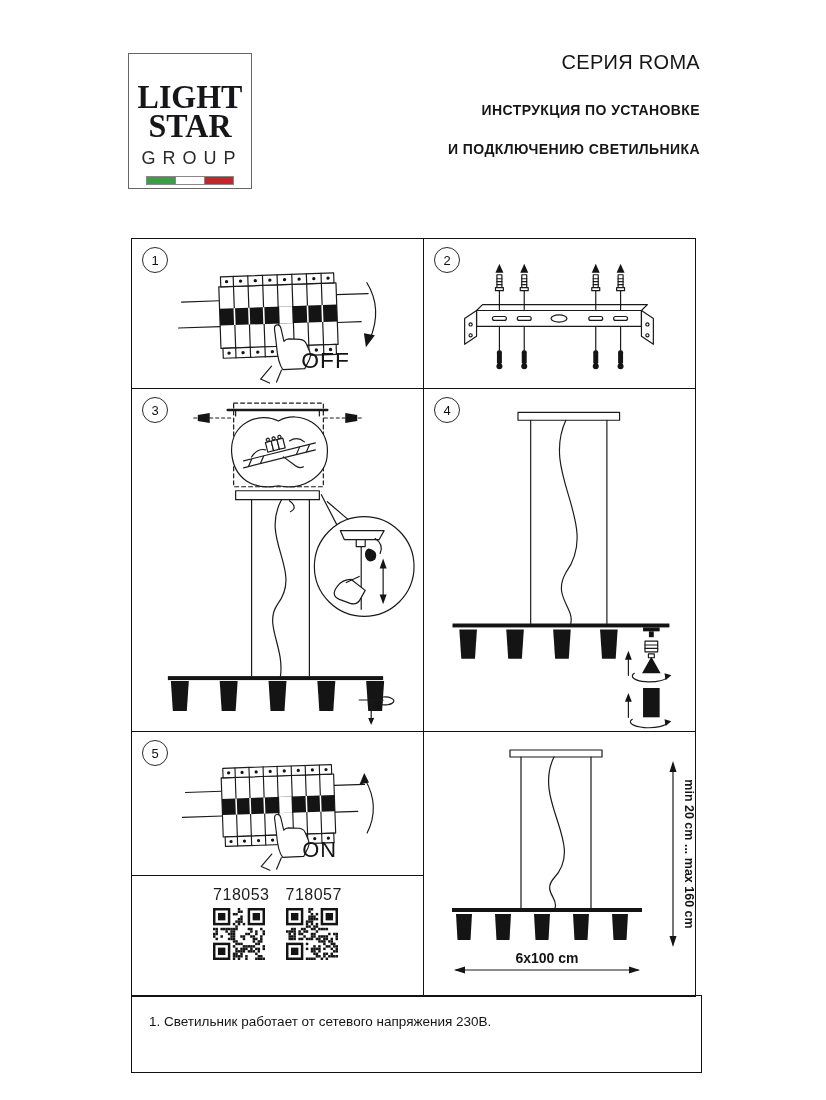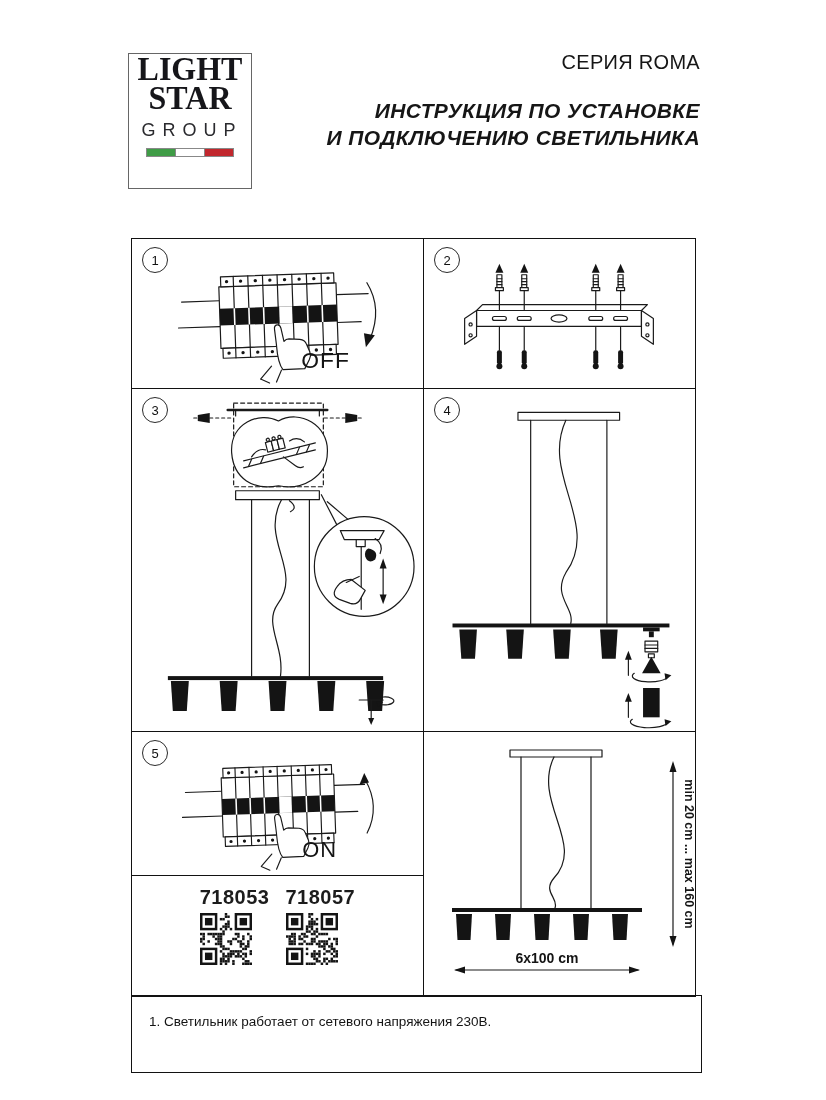"LIGHT" .logo-box { padding-top: 0 -> 28px }
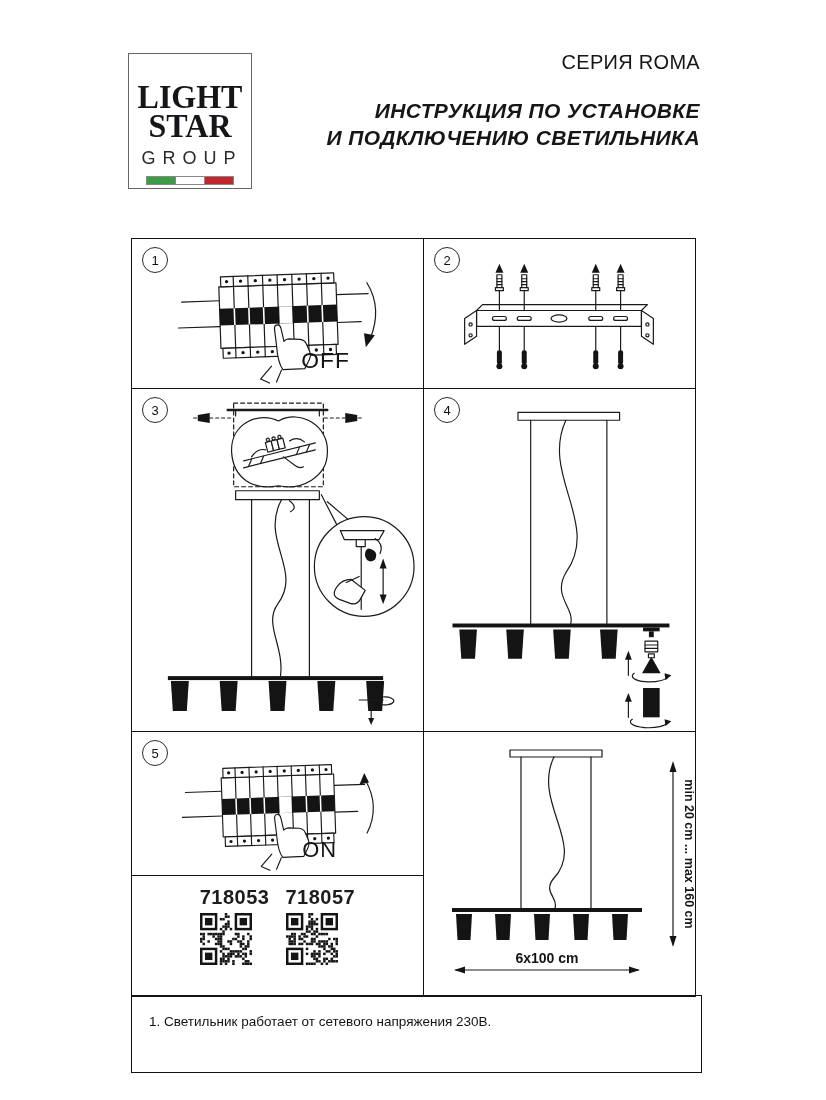"ИНСТРУКЦИЯ ПО УСТАНОВКЕ" .hdr-title { font-size: 21px -> 14px; font-style: italic -> none }
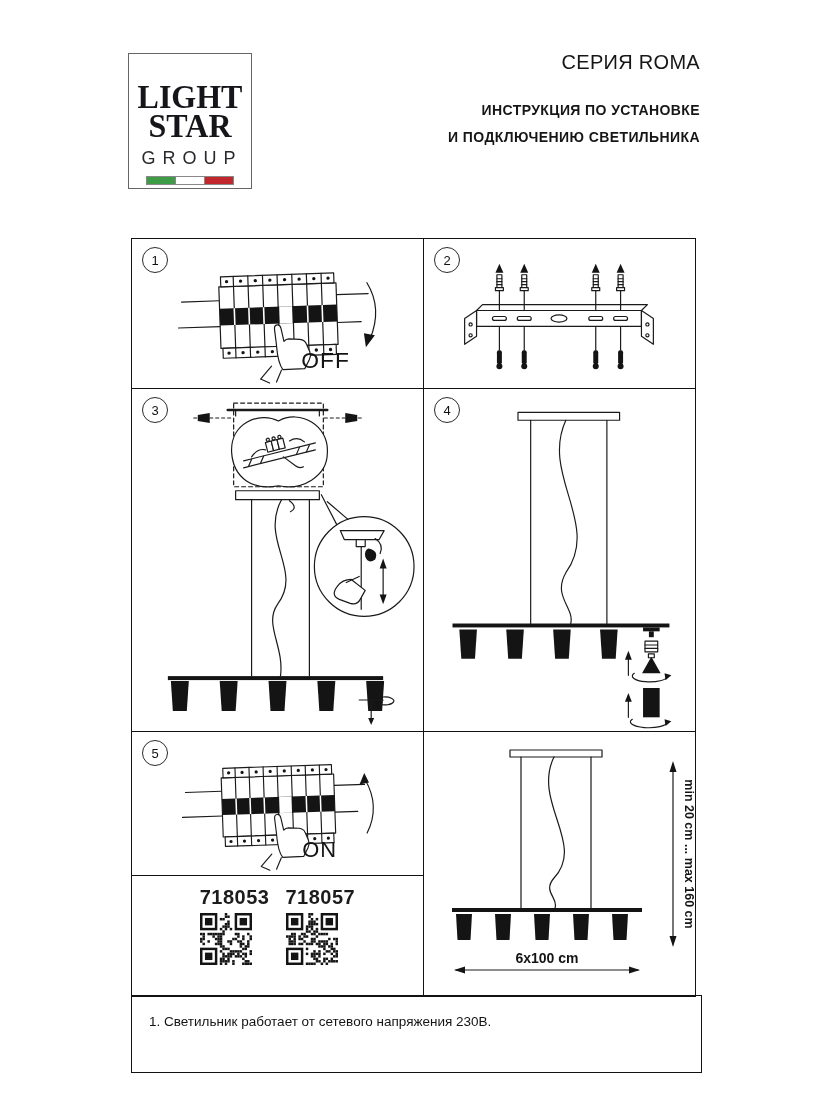"И ПОДКЛЮЧЕНИЮ СВЕТИЛЬНИКА" div.hdr-title { margin-top: 0 -> 12px }
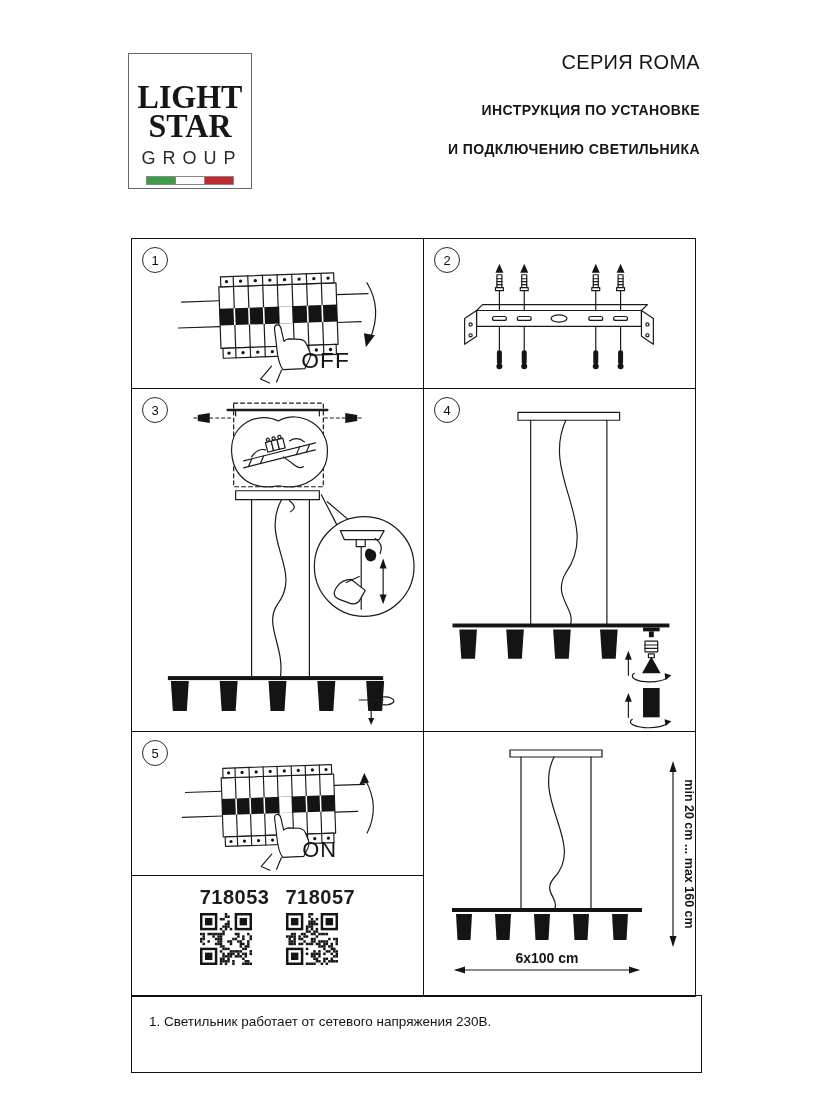"718053" .qr-label { font-size: 20px -> 16px; font-weight: bold -> normal }
